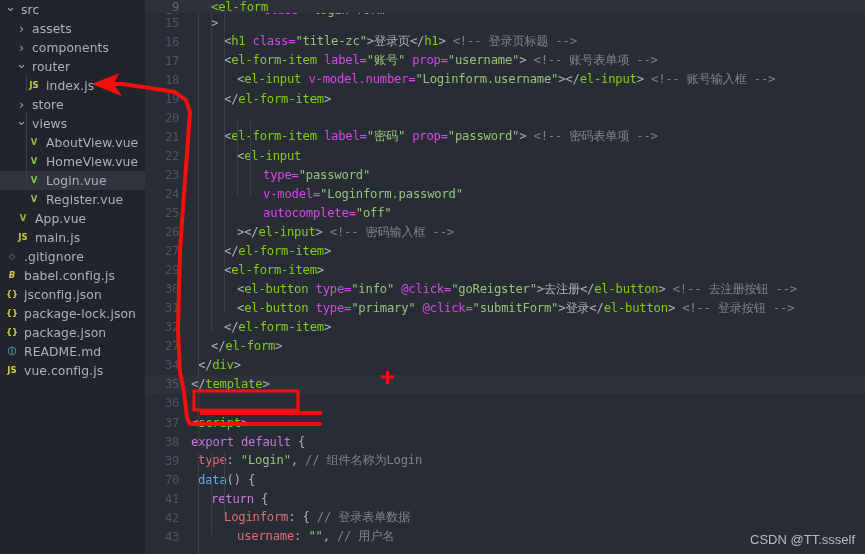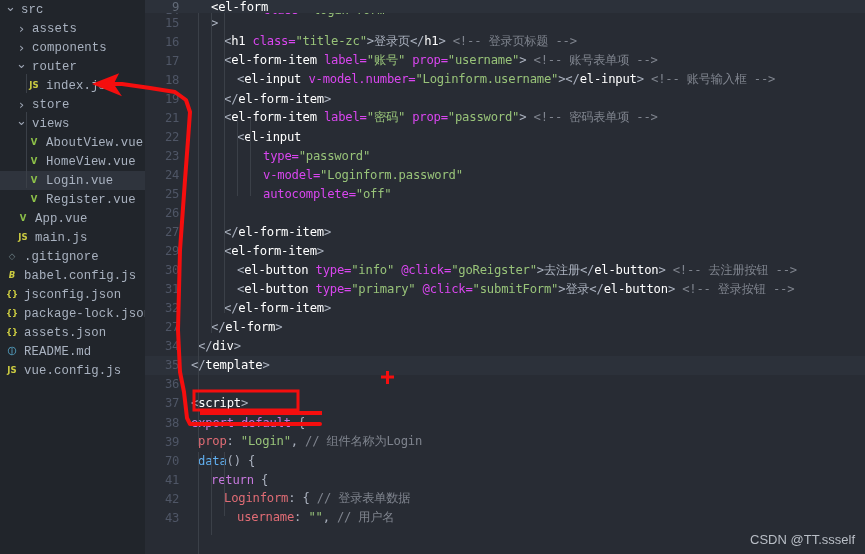"src" .tree-row .label { font-family: Liberation Mono, monospace -> none }
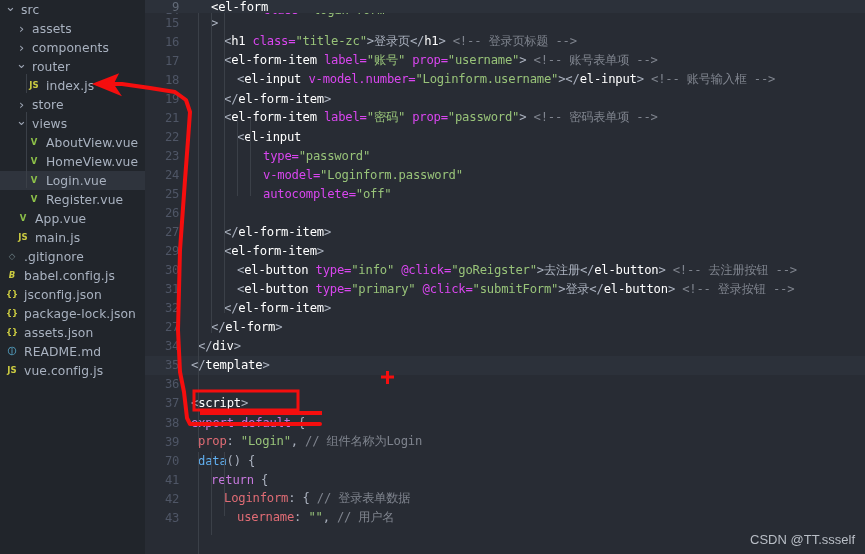"<el-form" .t-tag { color: #ffffff -> #84cc16 }
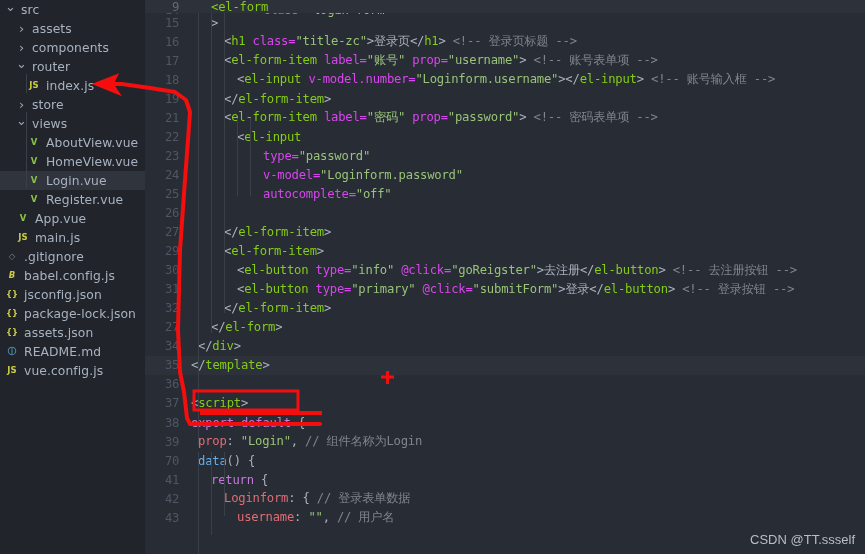"20" div.line { html: none -> <div><span>20</span><span></span></div> }
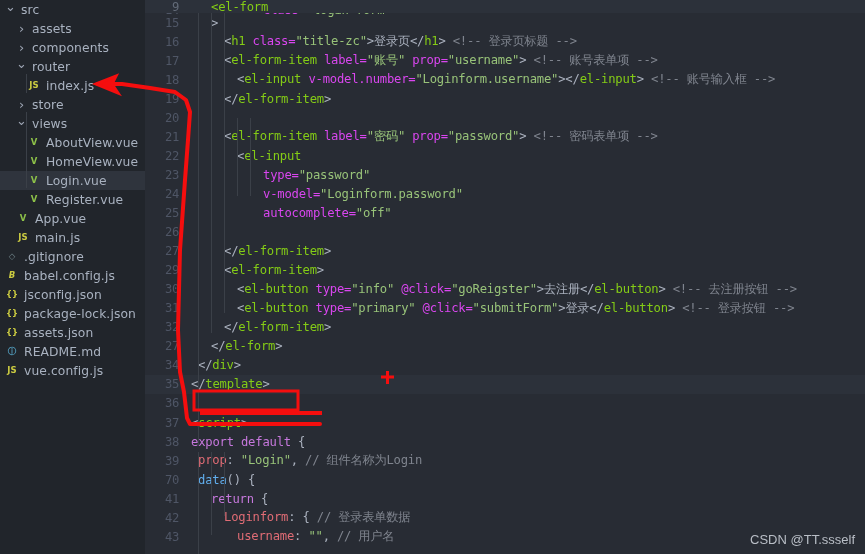"></el-input> <!-- 密码输入框 -->" span.code { html: none -> <span><span>&gt;</span><span>&lt;/</span><span>el-input</span><span>&gt;</span><span> </span><span>&lt;!-- 密码输入框 --&gt;</span></span> }
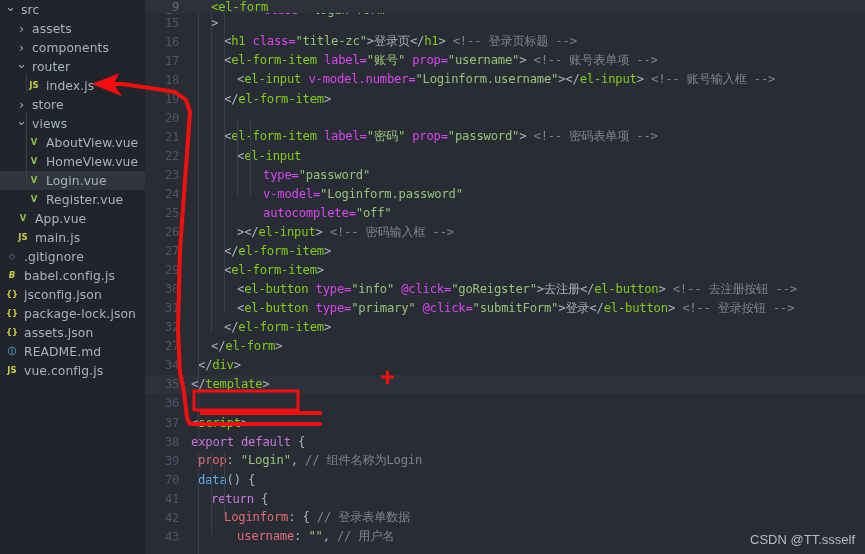"assets.json" span.label { text: assets.json -> package.json }
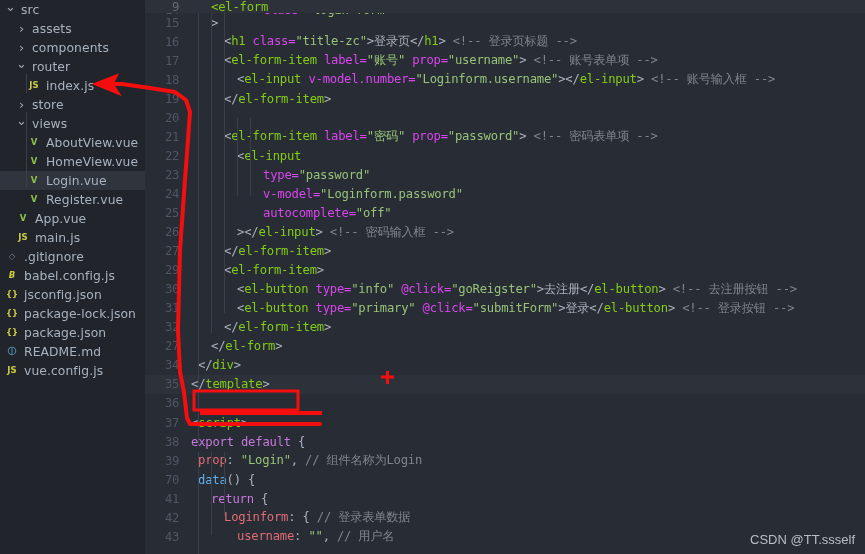"prop" span.t-prop { text: prop -> type }
